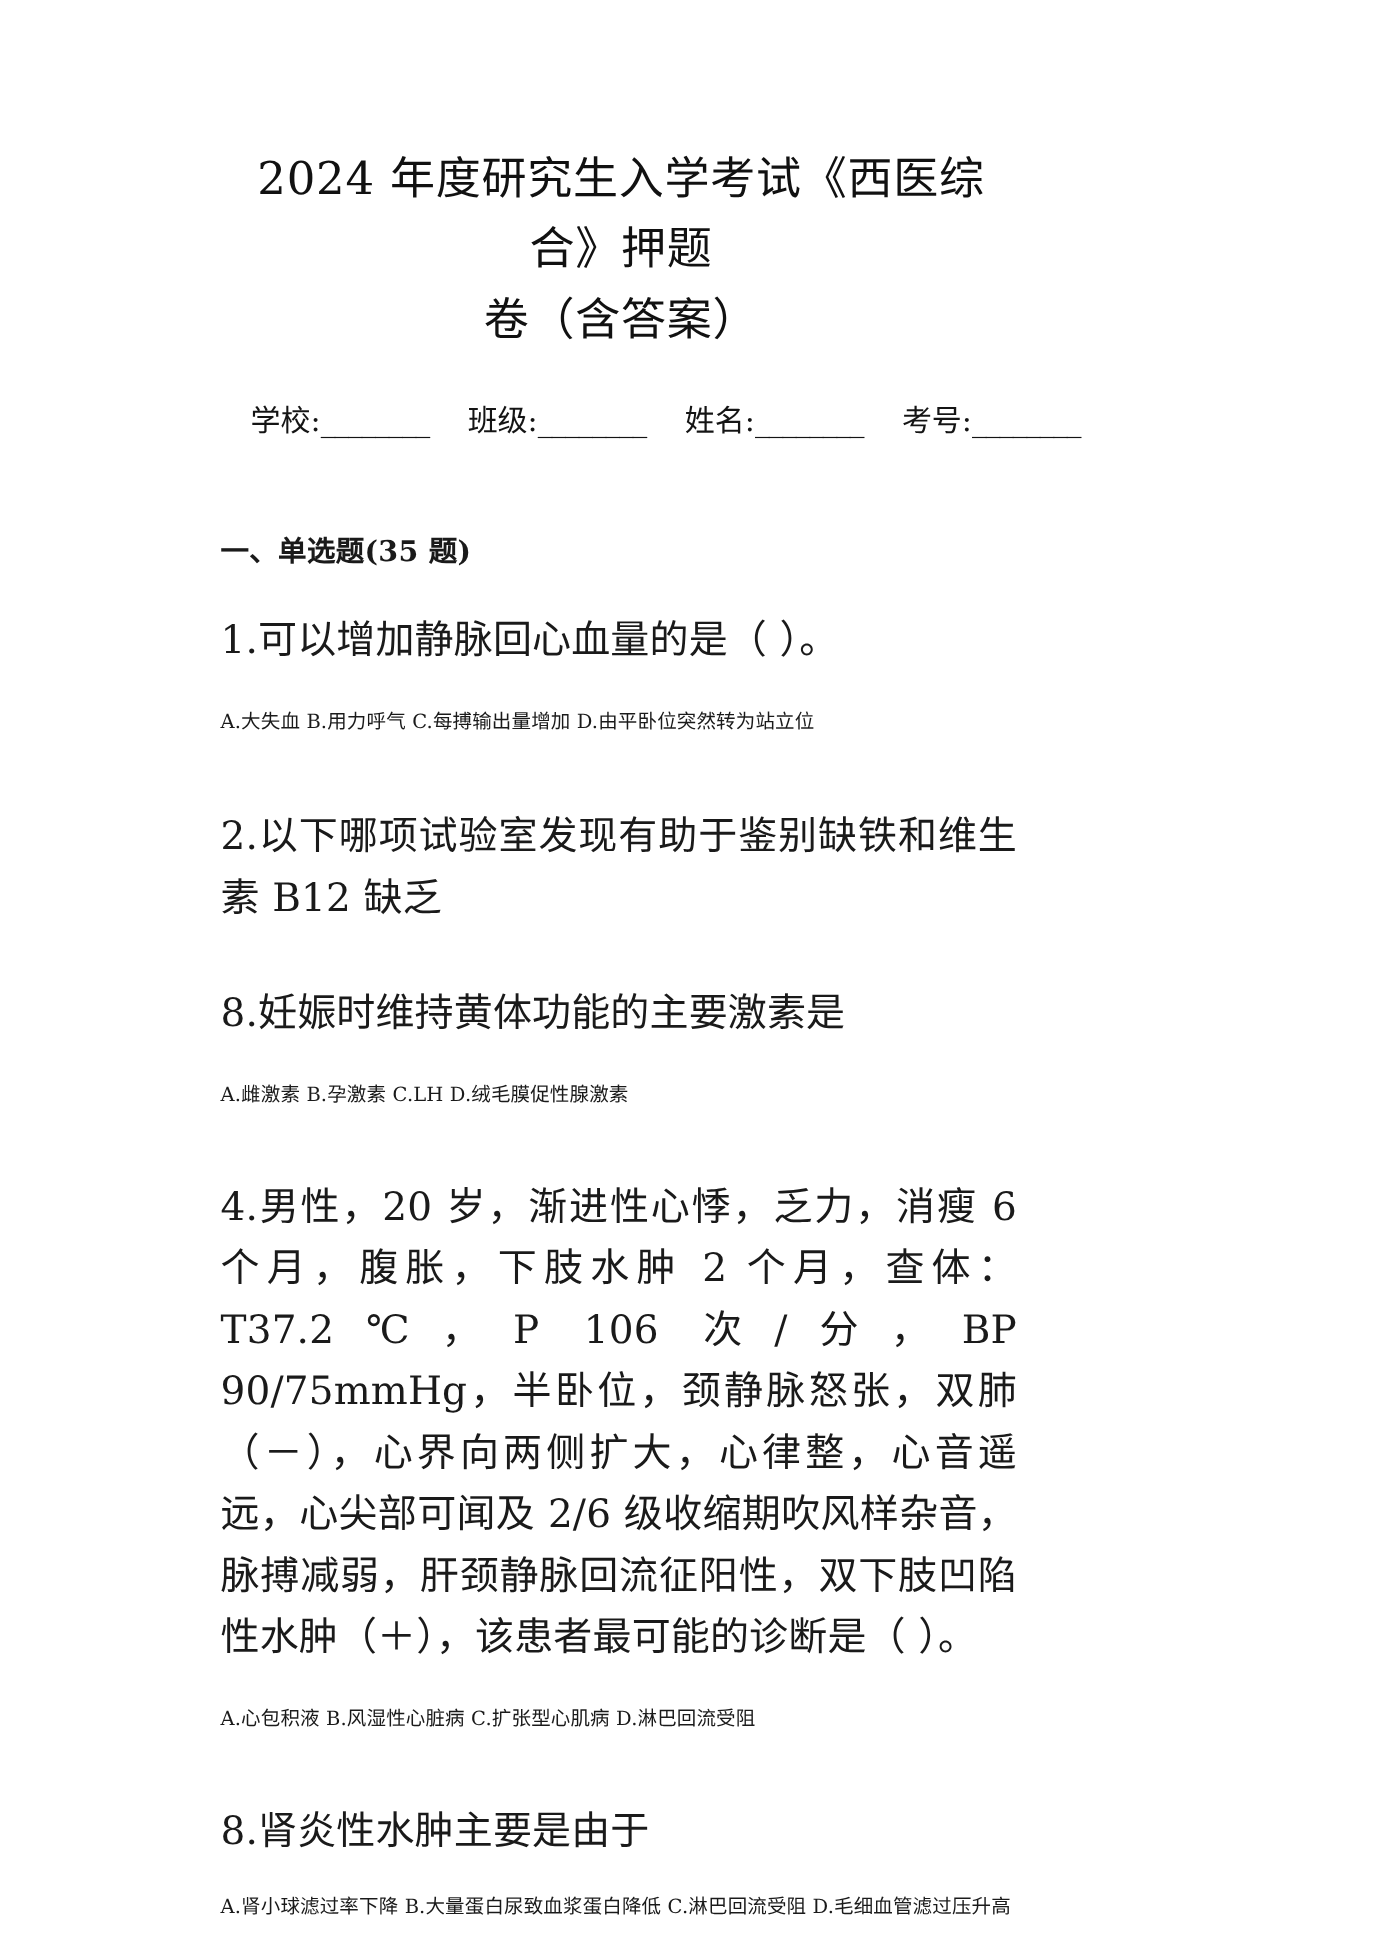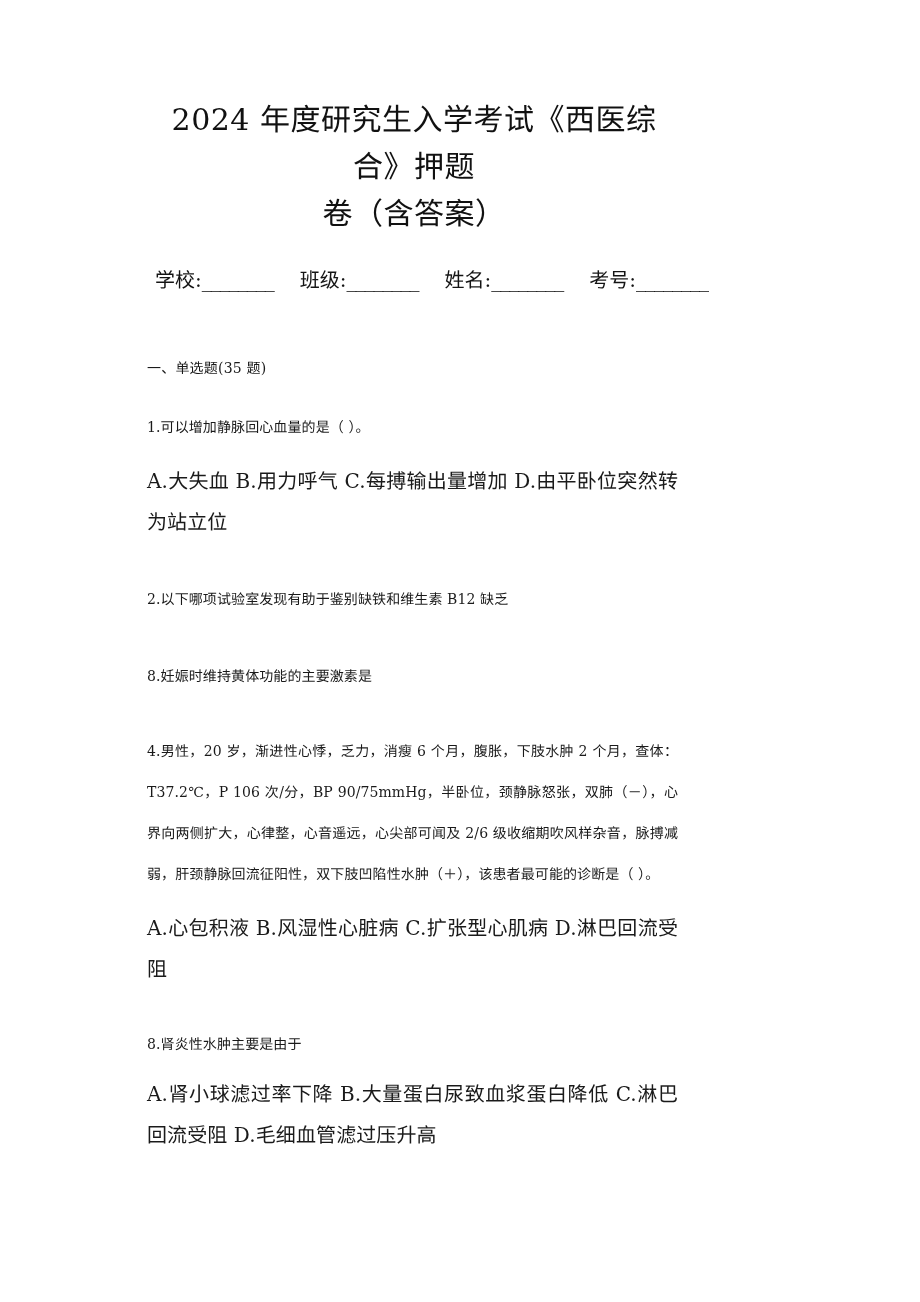"学校:________ 班级:________ 姓名:________" .info-line { margin: 26px 0 0 0 -> 26px 0 0 12px }
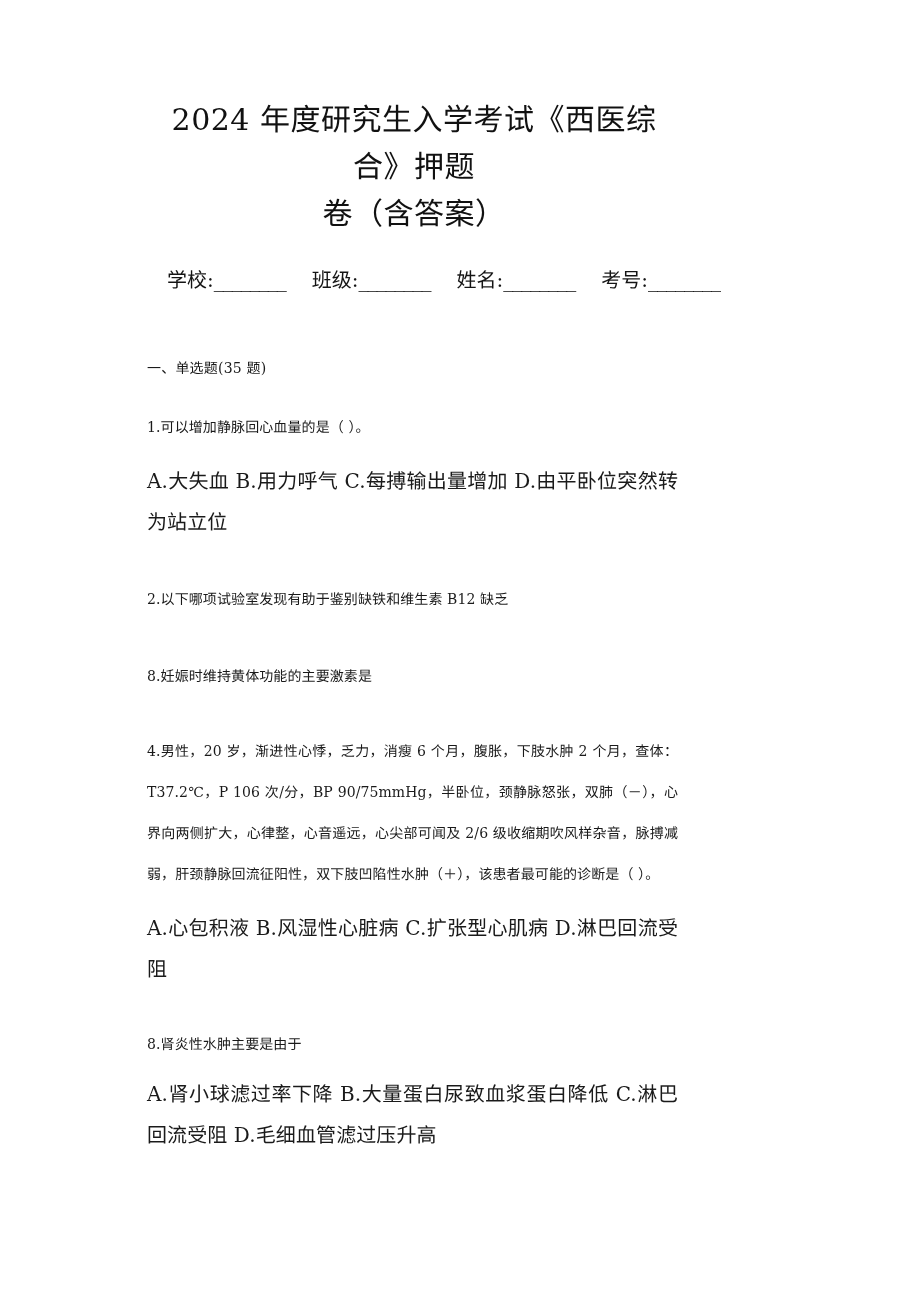"一、单选题(35 题)" .section-heading { font-size: 14px -> 19px; font-weight: none -> bold }
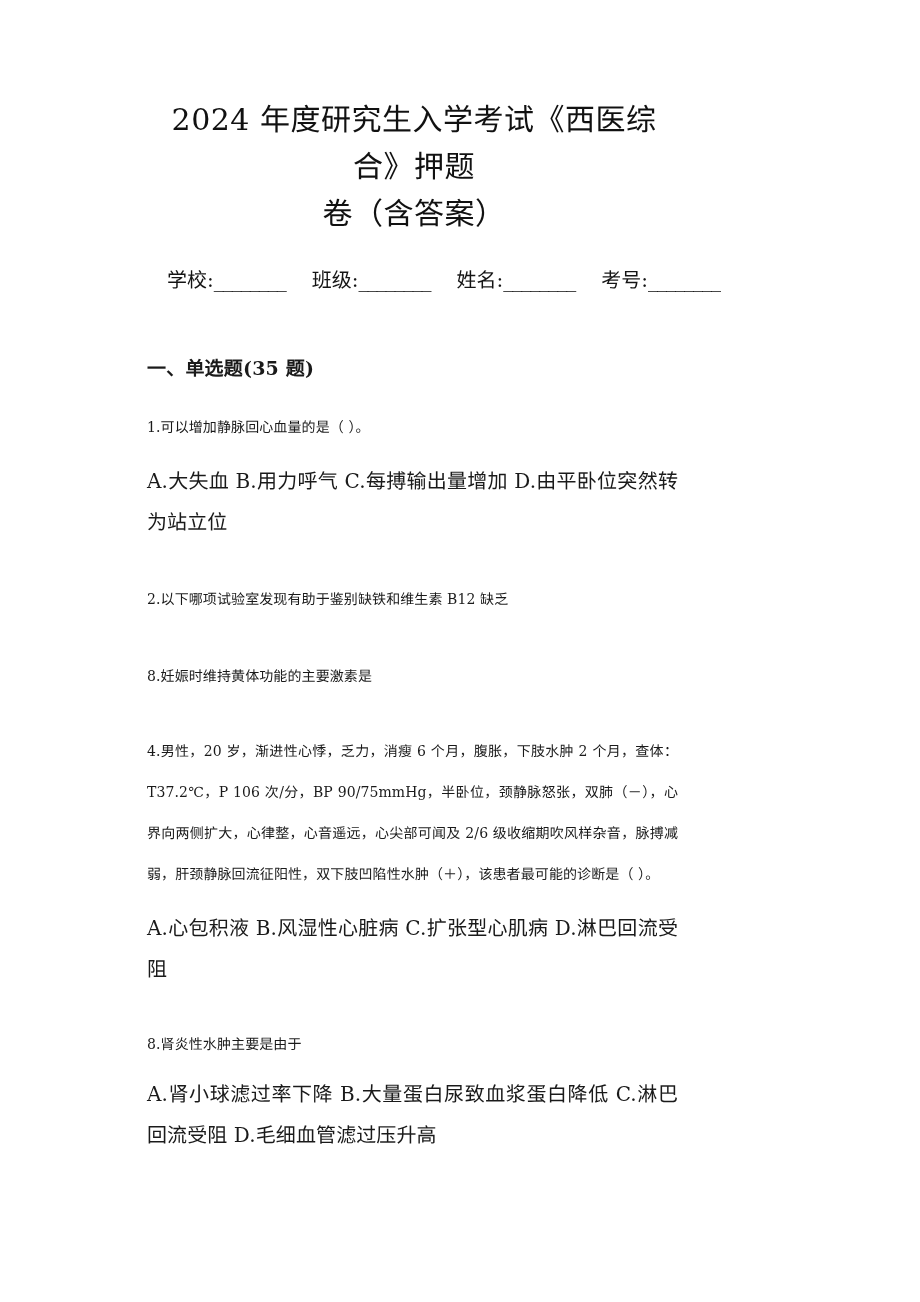"1.可以增加静脉回心血量的是（ ）。" .q-stem { font-size: 14px -> 26px }
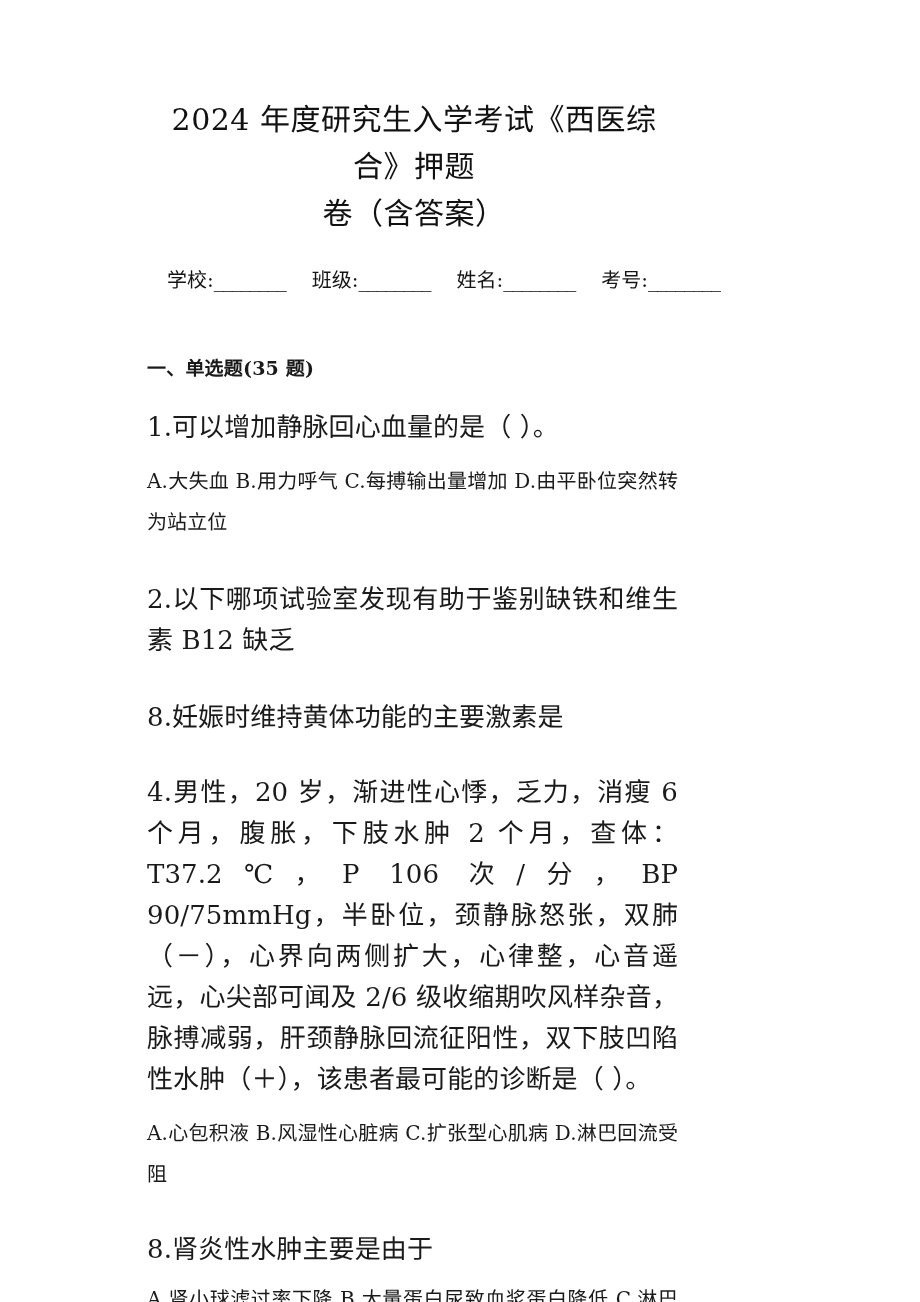"A.大失血 B.用力呼气 C.每搏输出量增加 D.由平卧位突然转为站立位" .q-options { font-size: 20px -> 13px }
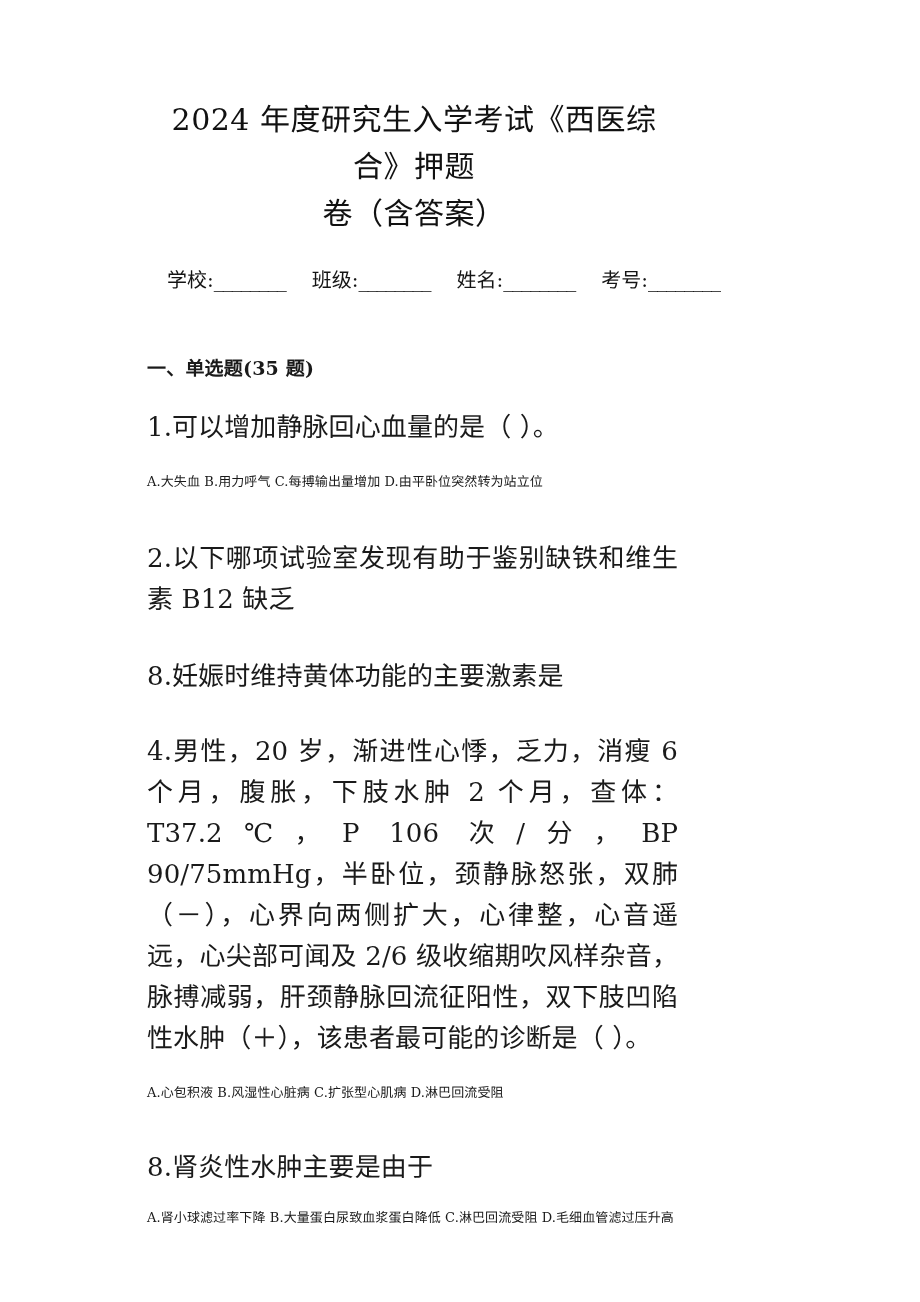"A.雌激素 B.孕激素 C.LH D.绒毛膜促性腺激素" p.q-options { html: none -> <p>A.雌激素 B.孕激素 C.LH D.绒毛膜促性腺激素</p> }
